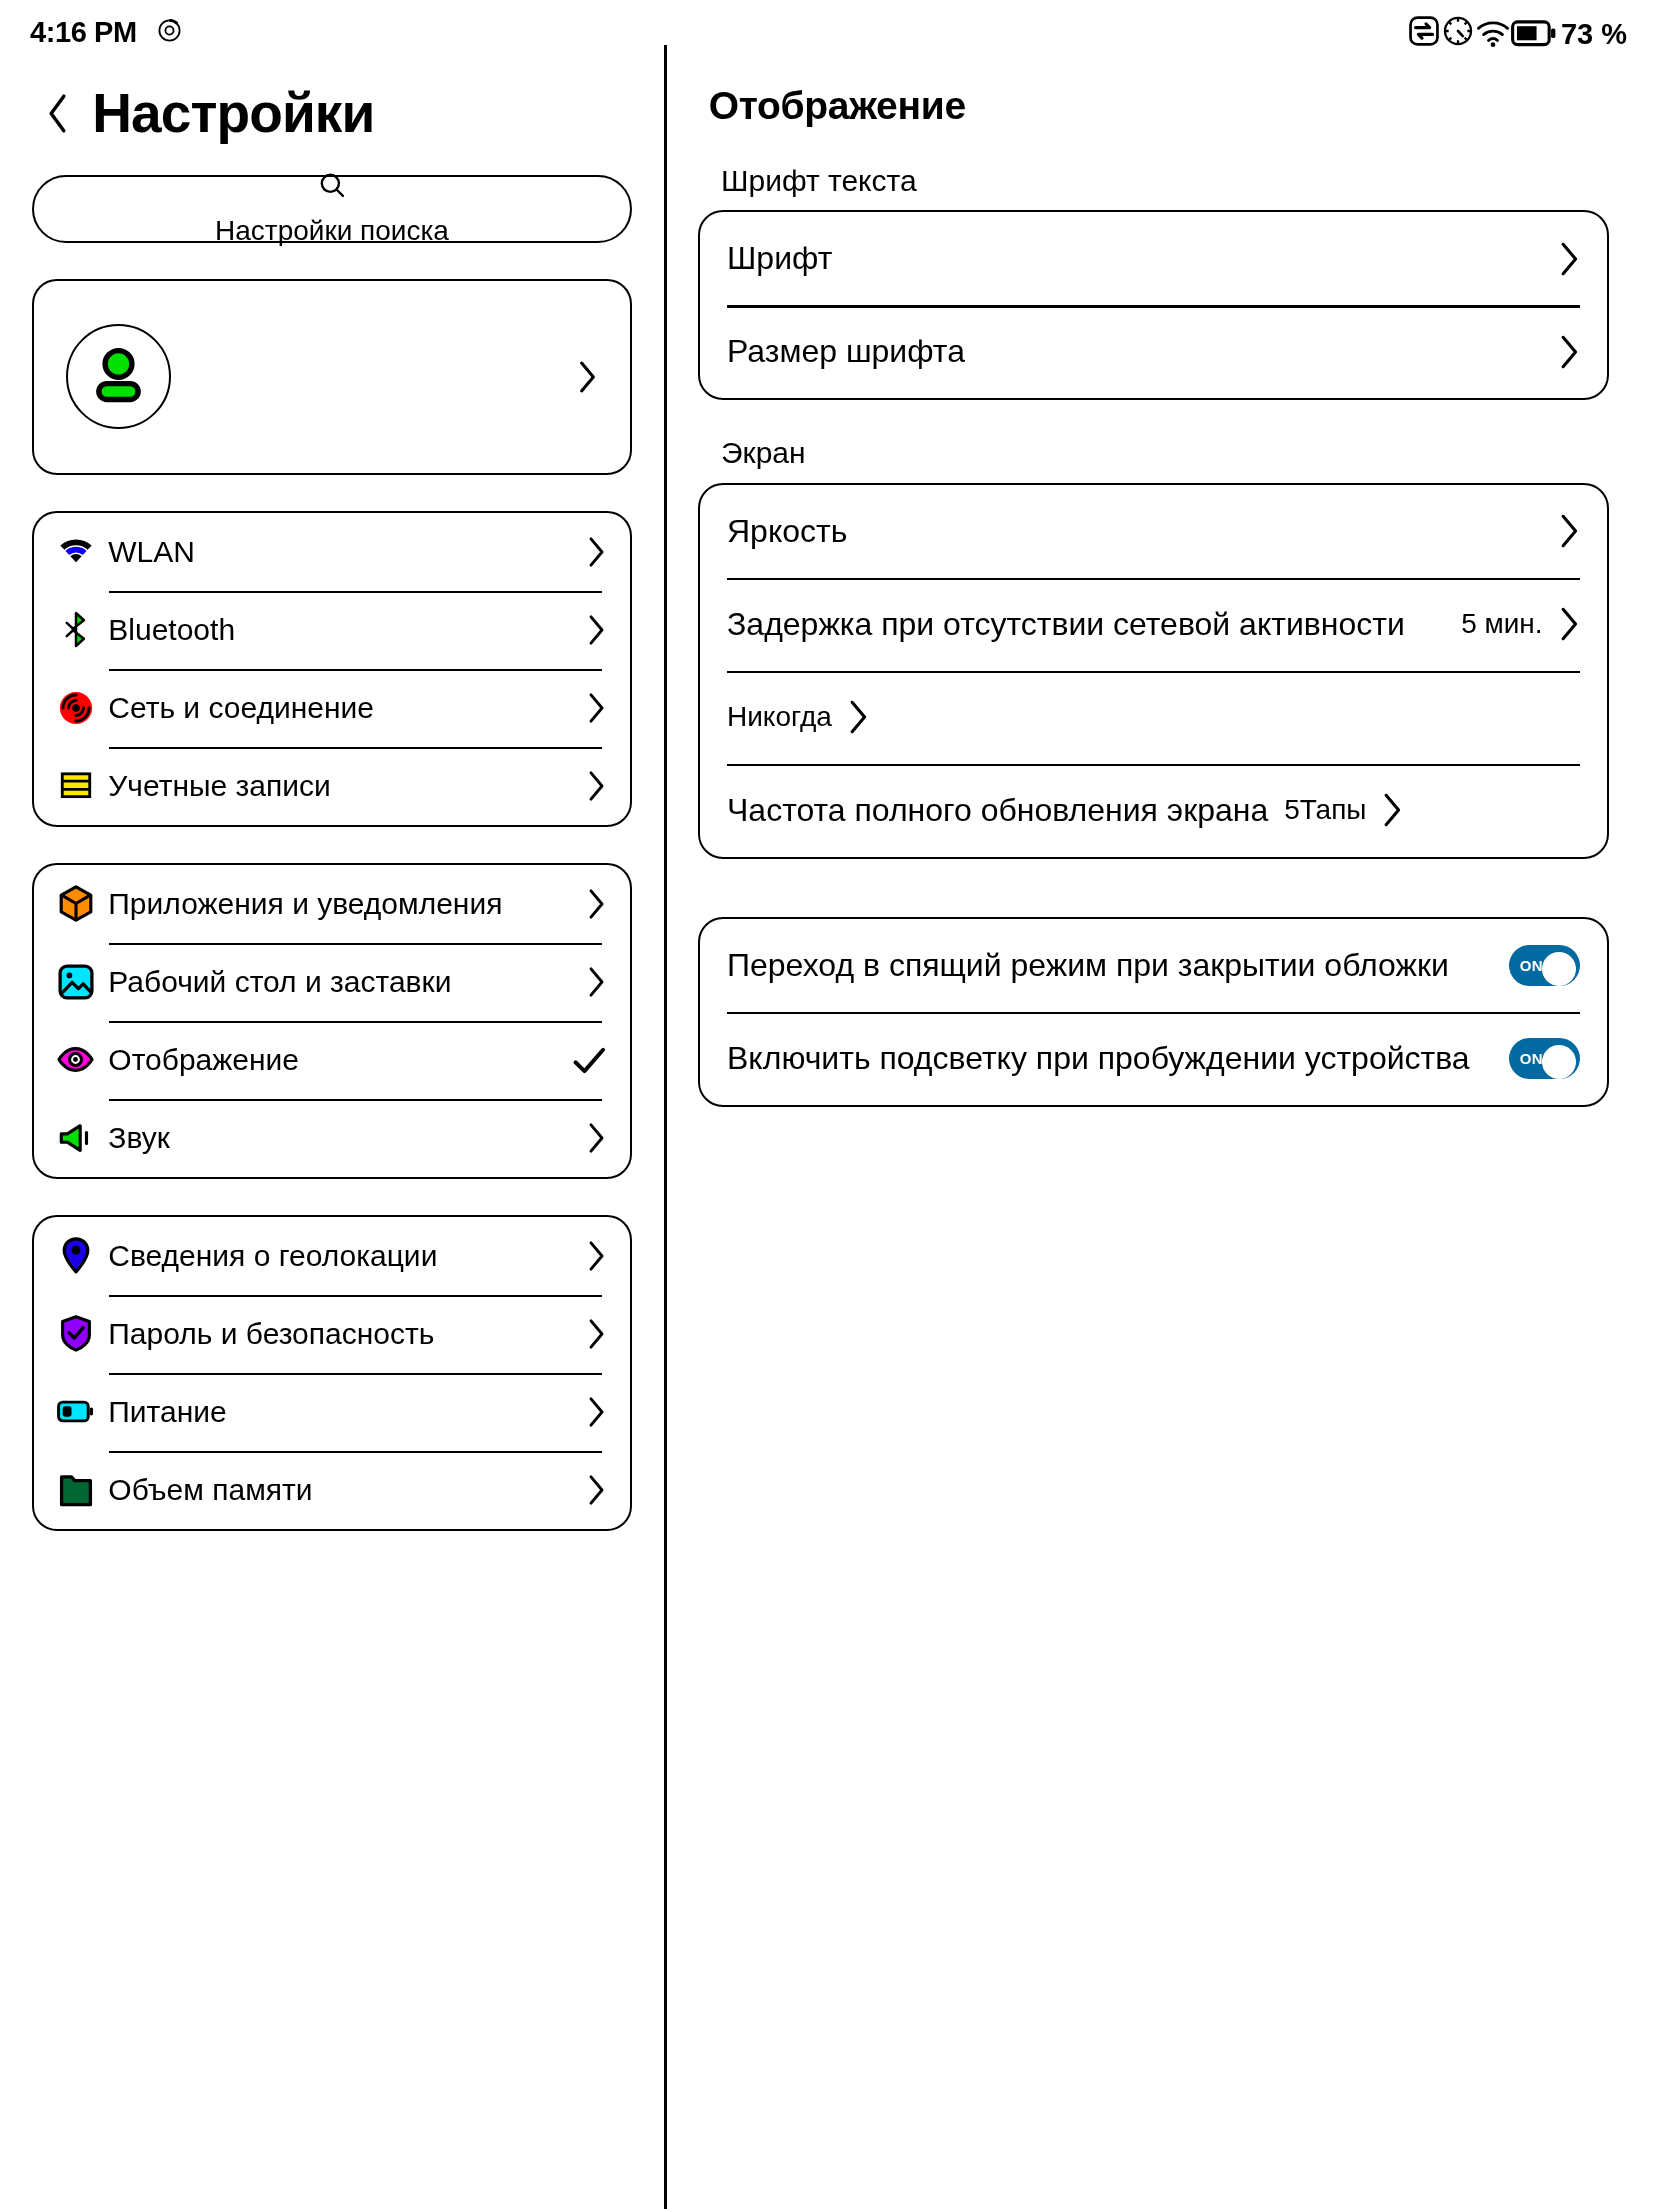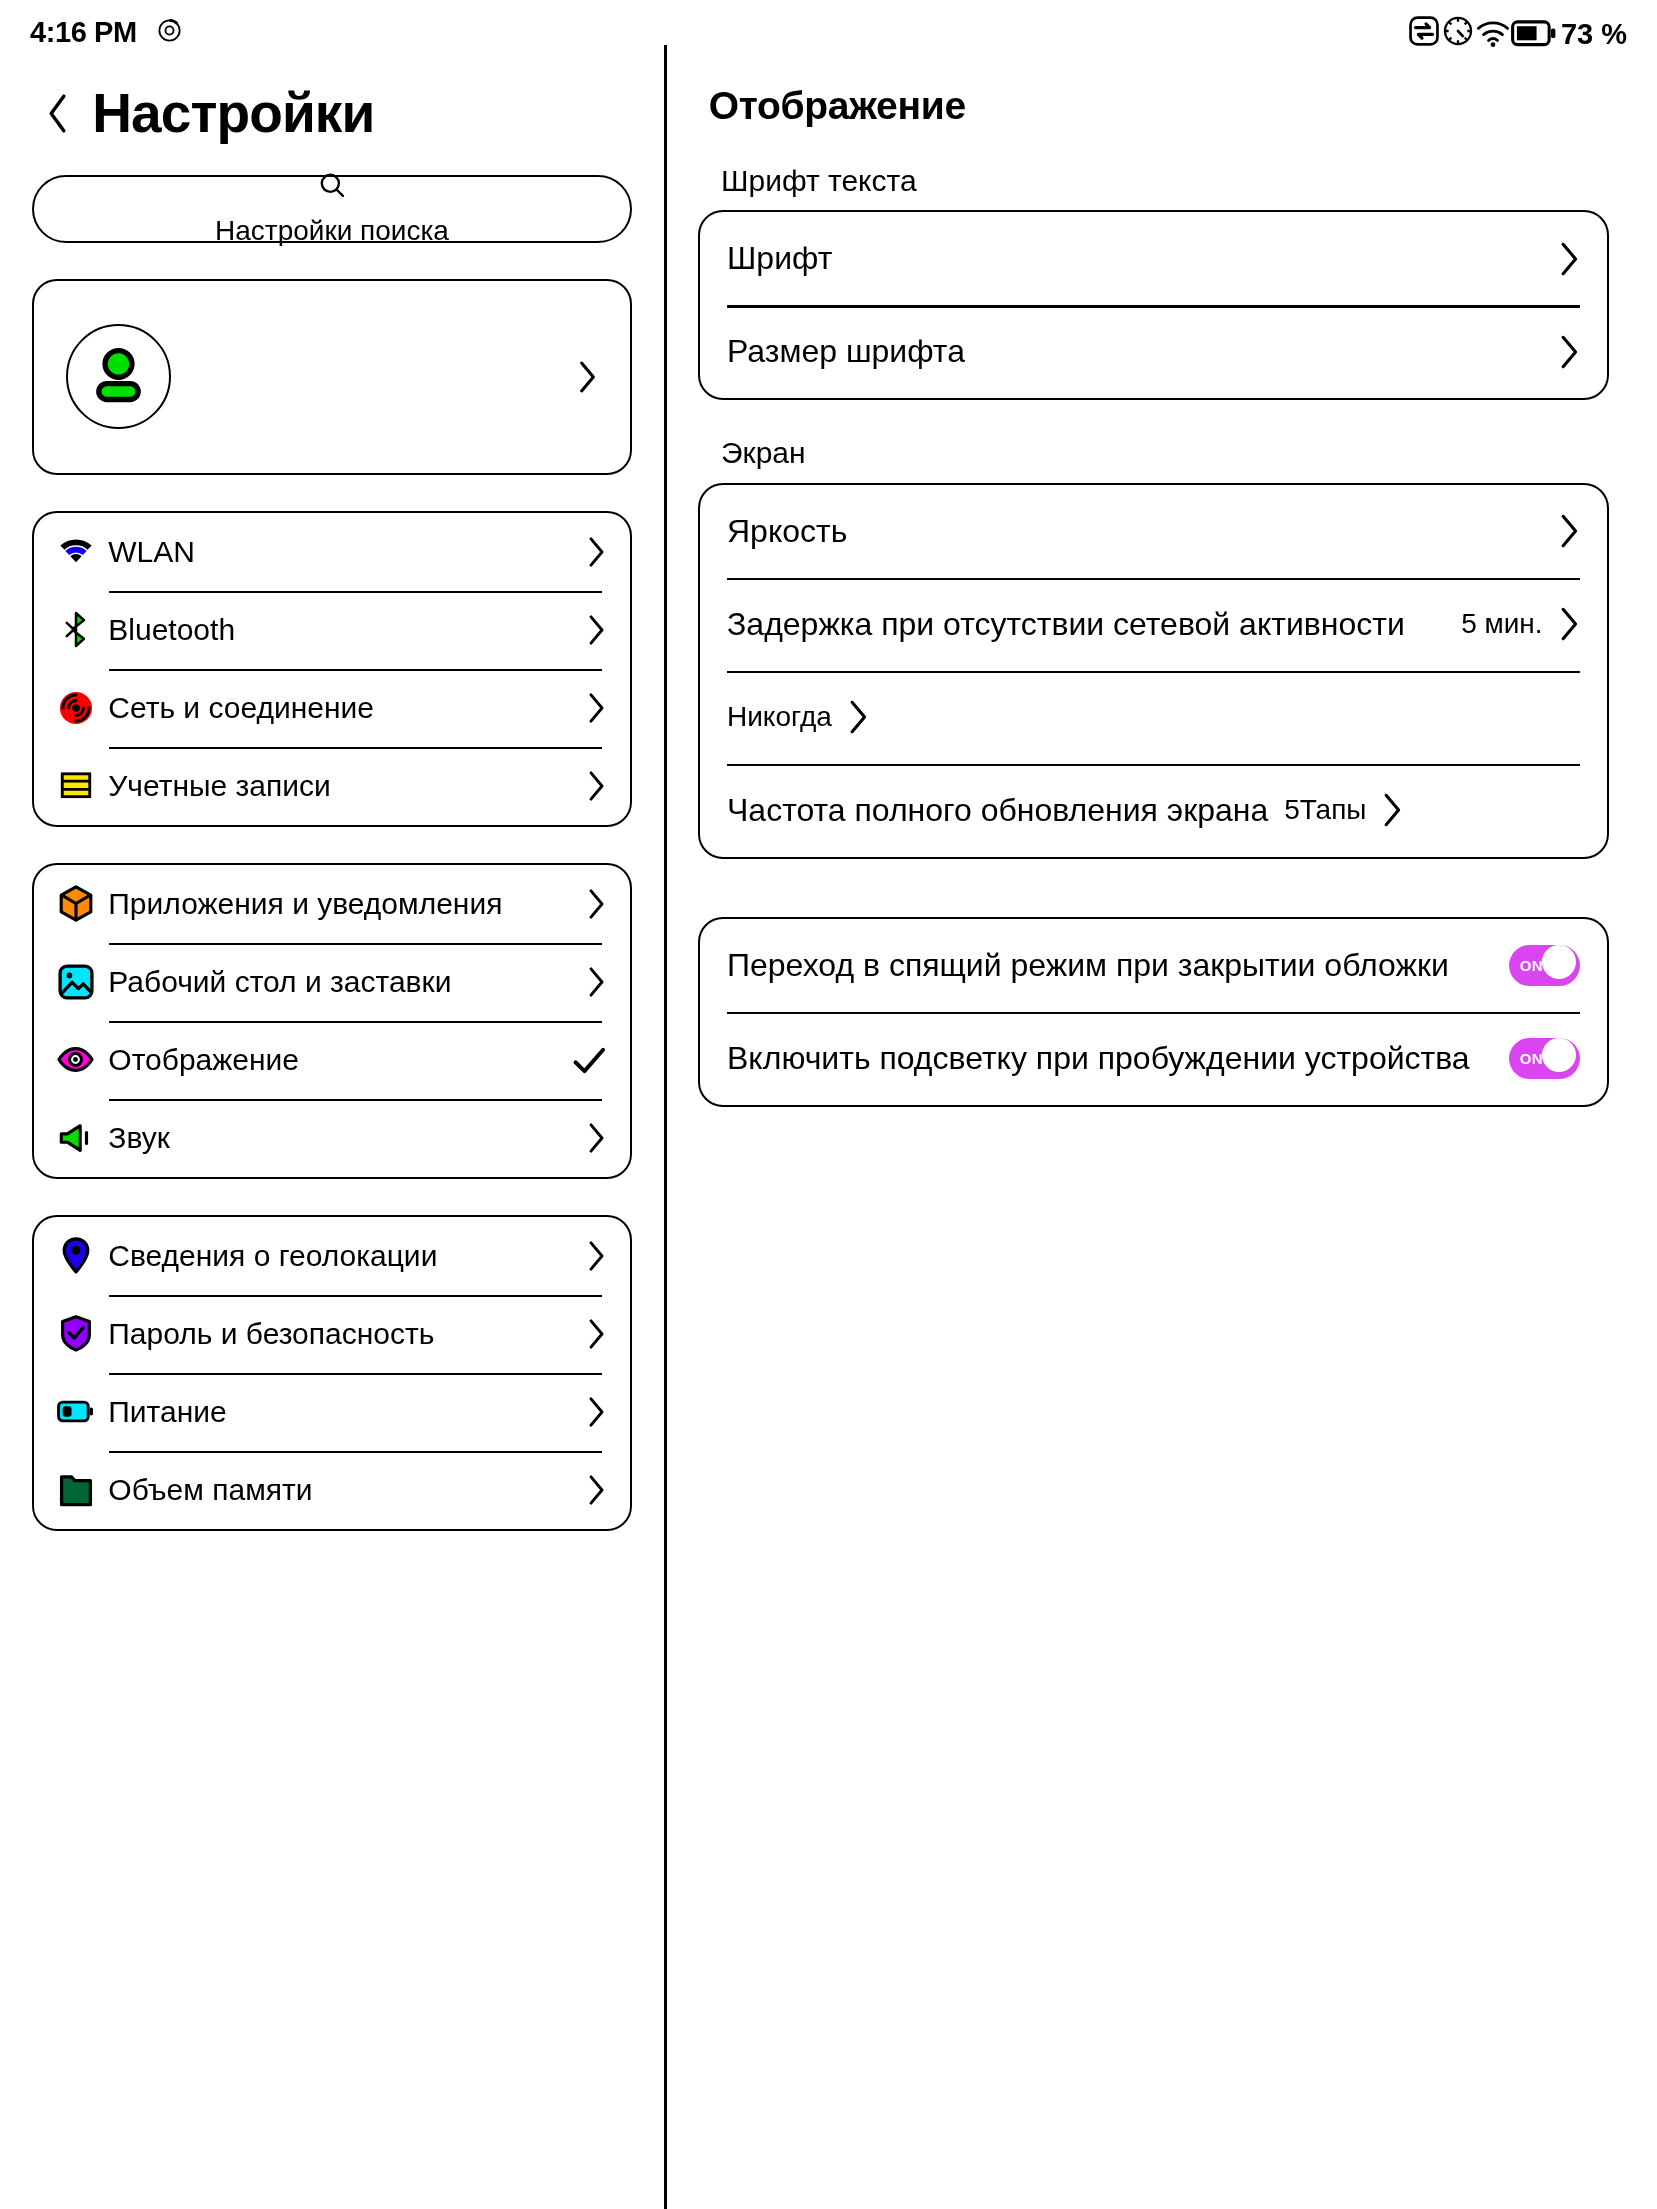"ON" .toggle { align-items: flex-start -> flex-end; background: #d946ef -> #0369a1 }
